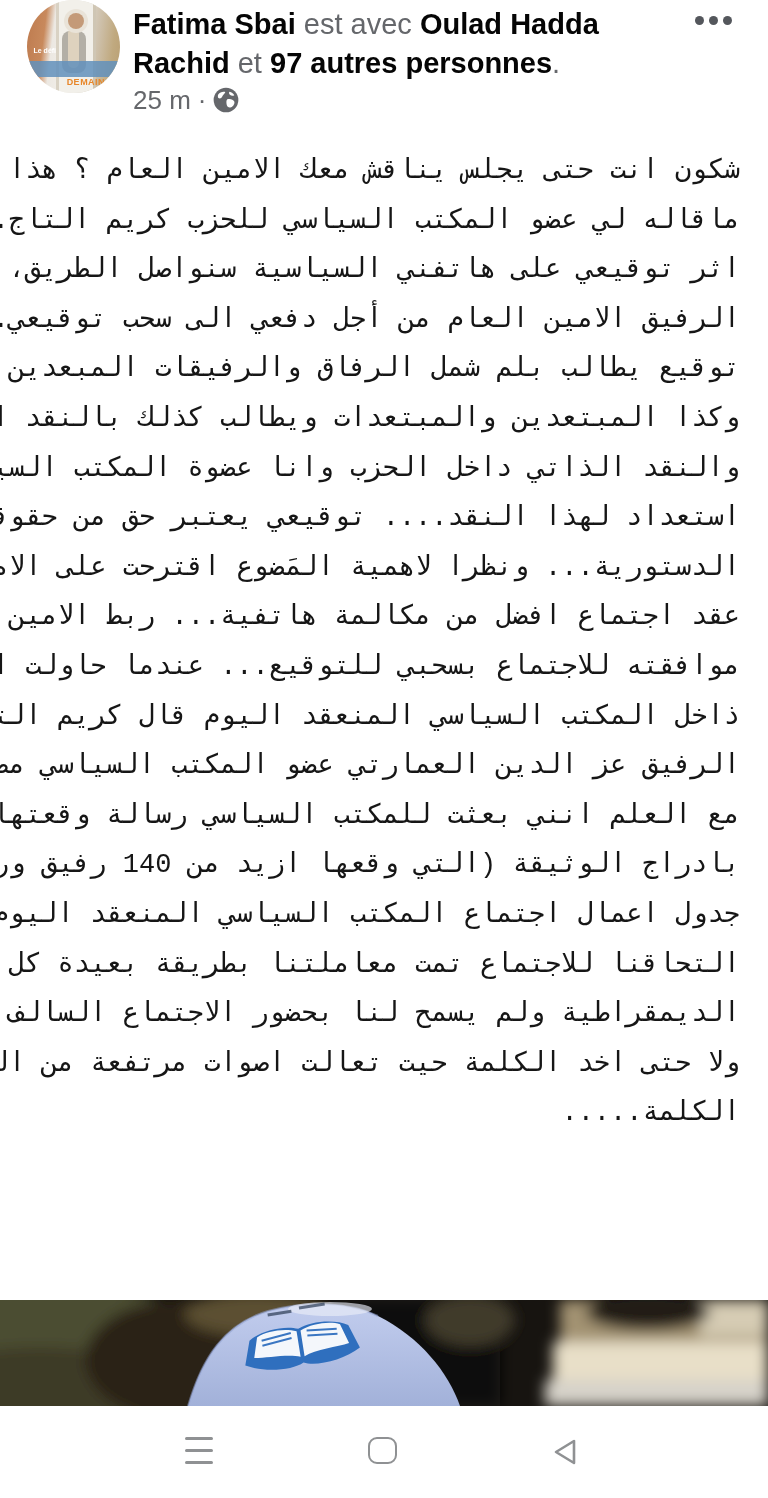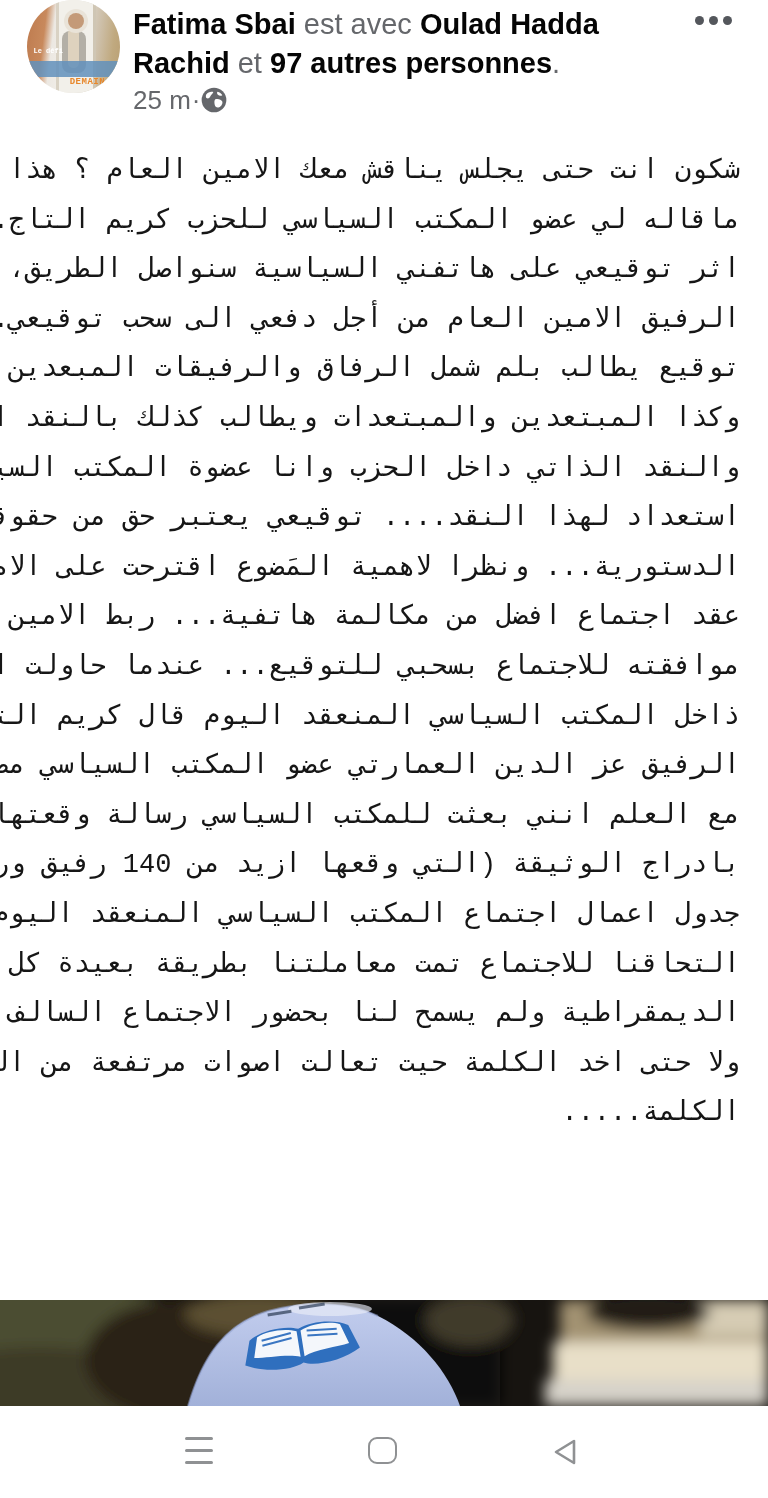"DEMAIN" .avatar { font-family: Liberation Mono, monospace -> none }
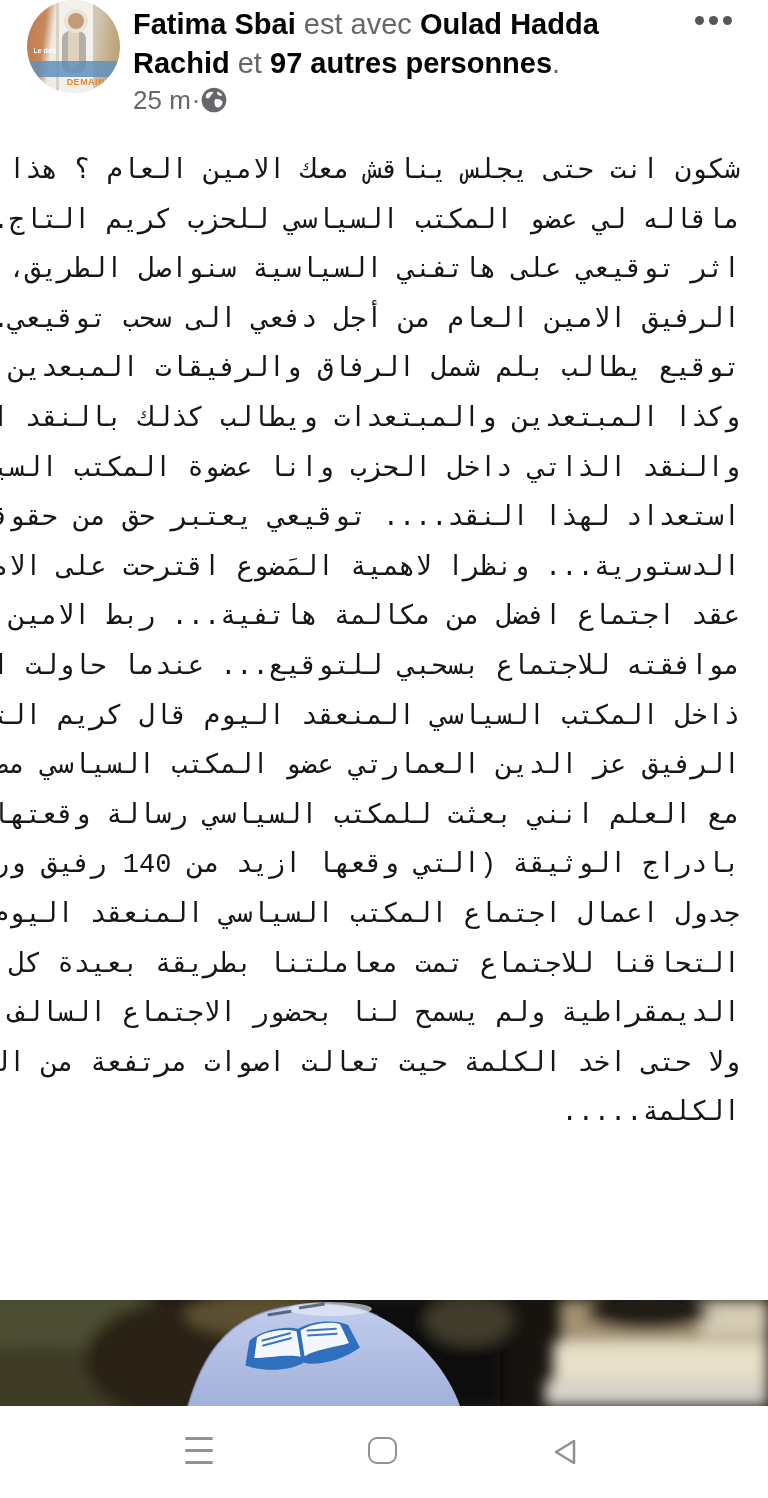"25 m" .meta { gap: 1px -> 7px }
